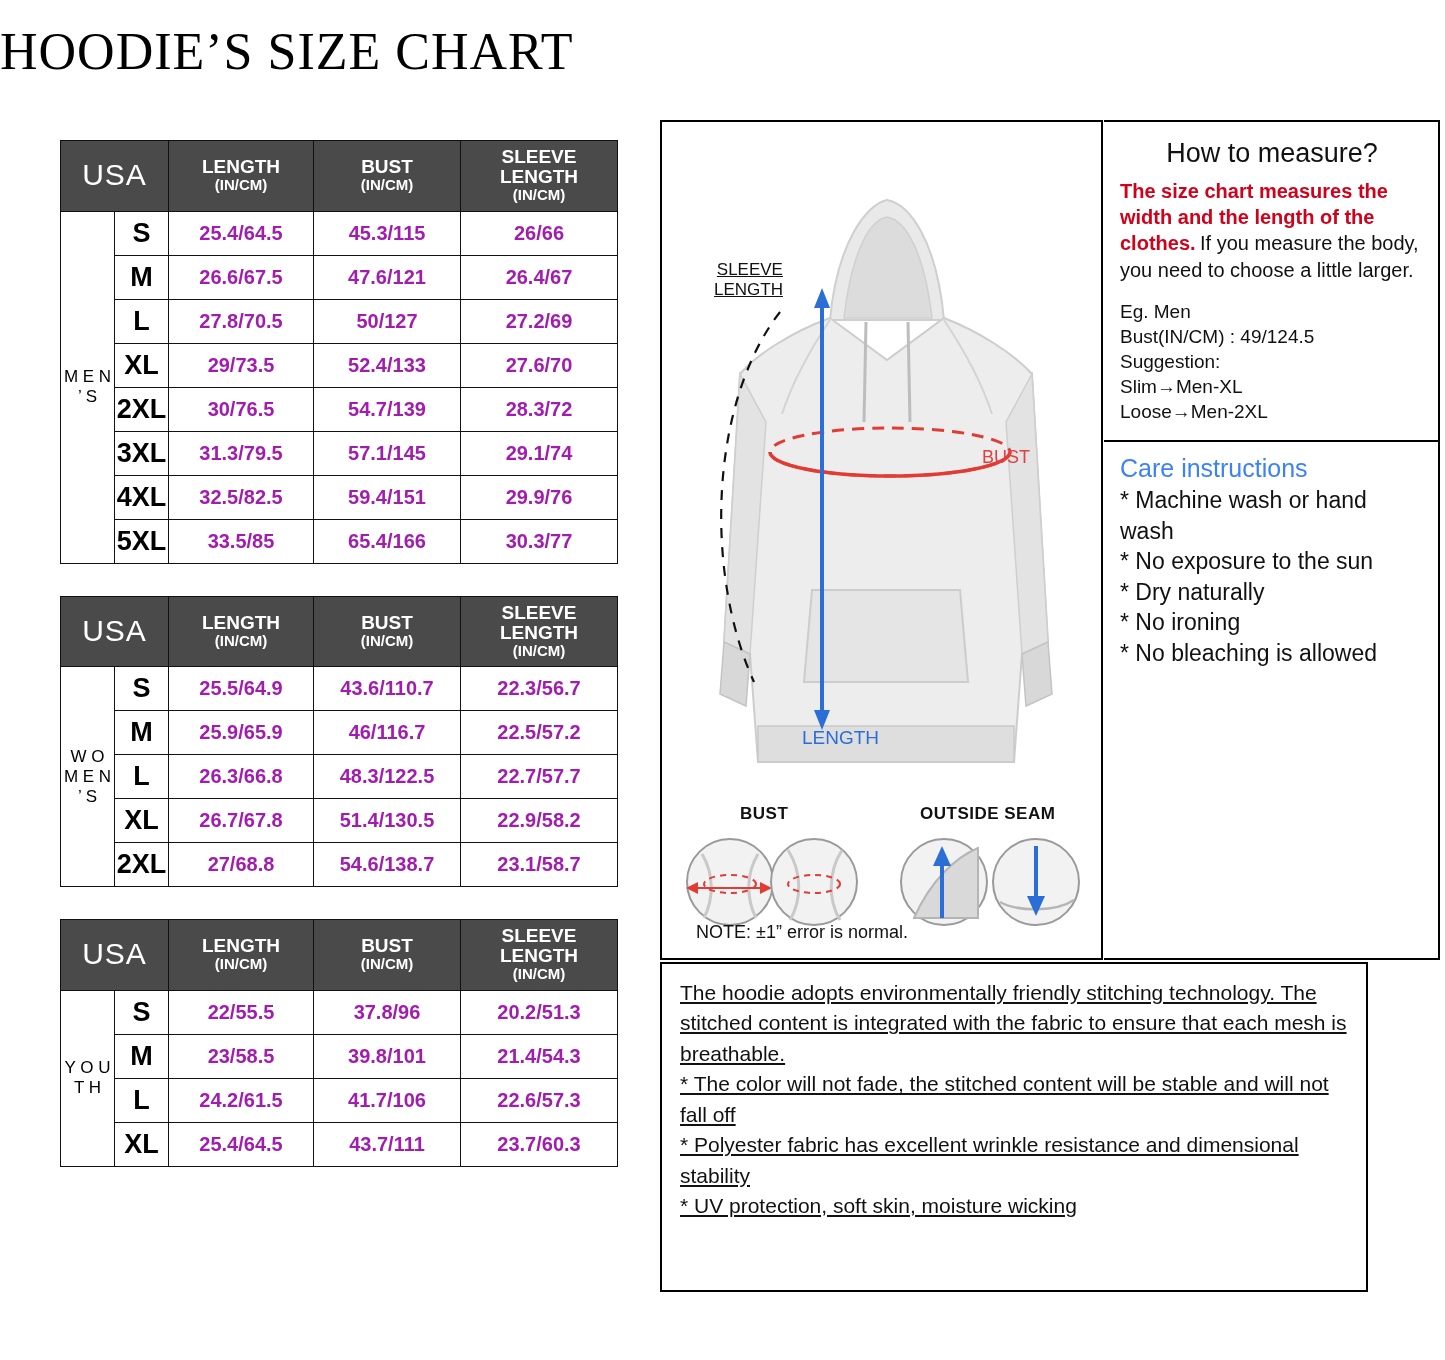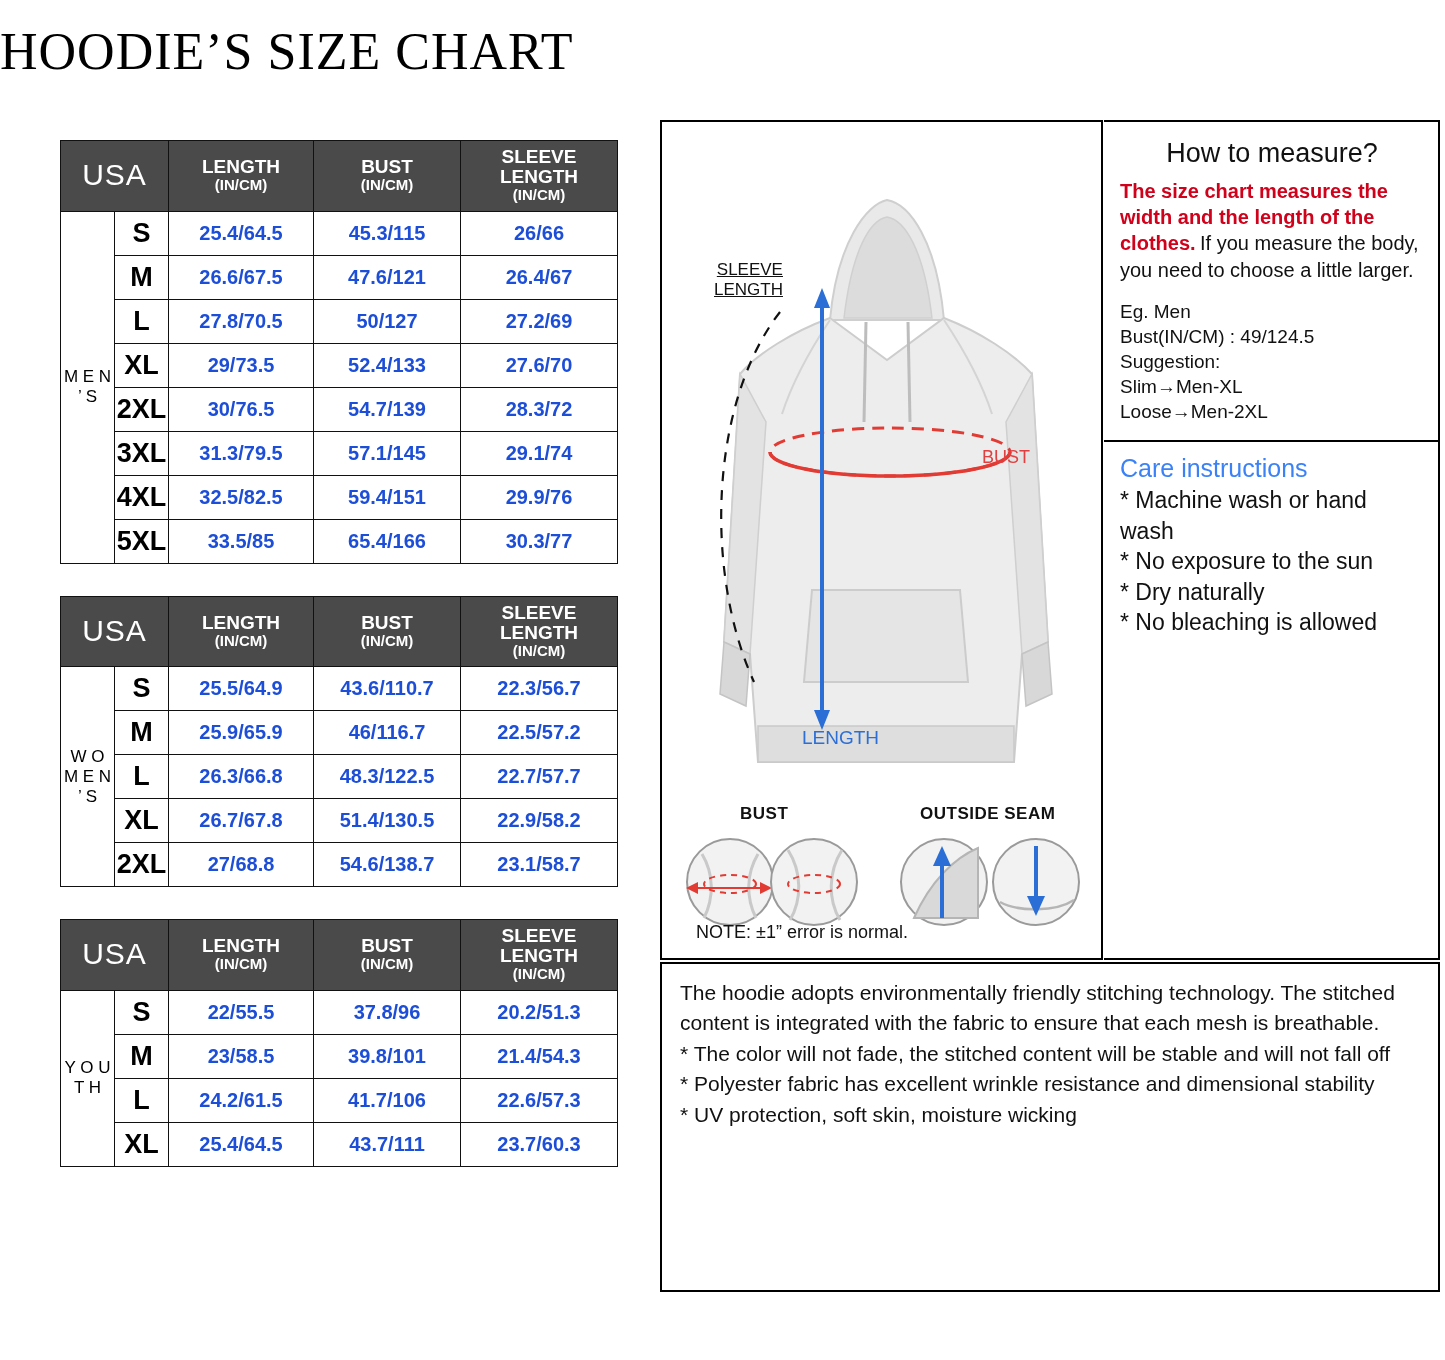"25.4/64.5" .val-cell { color: #1d4ed8 -> #a21caf }
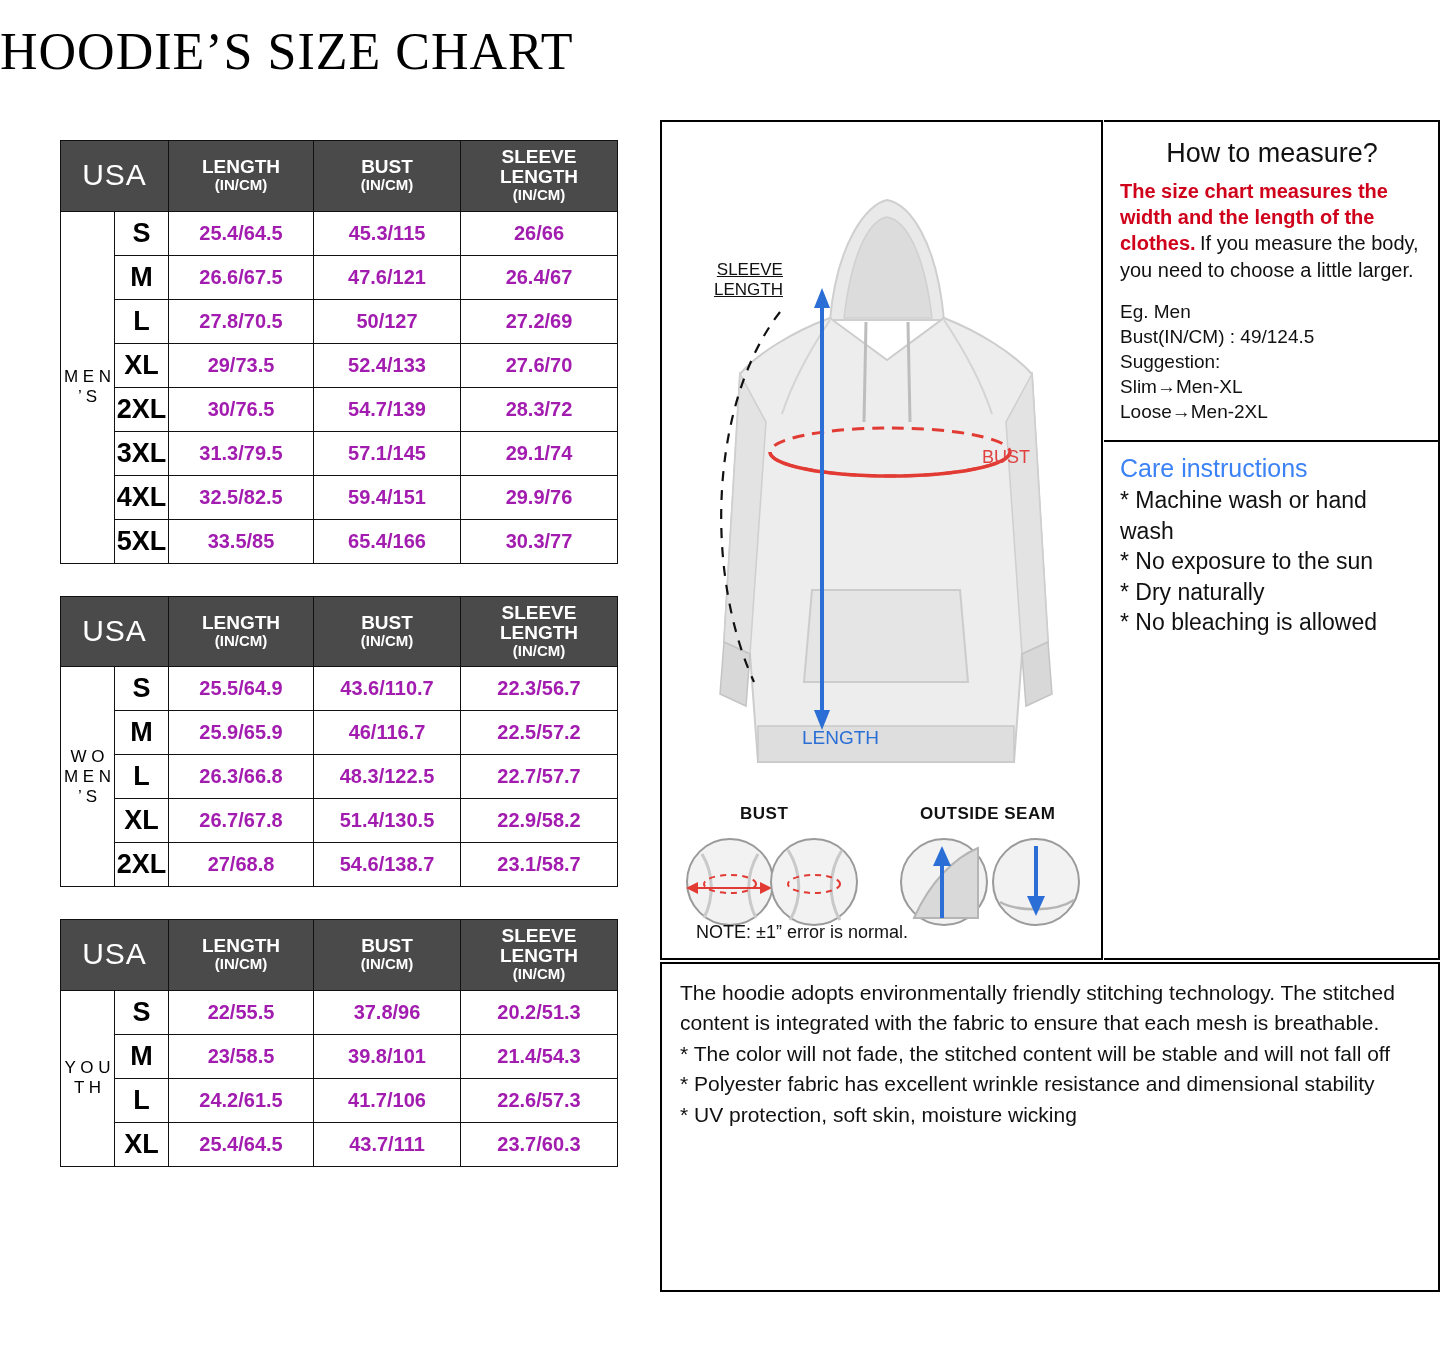"* No ironing" div { html: none -> <div>* No ironing</div> }
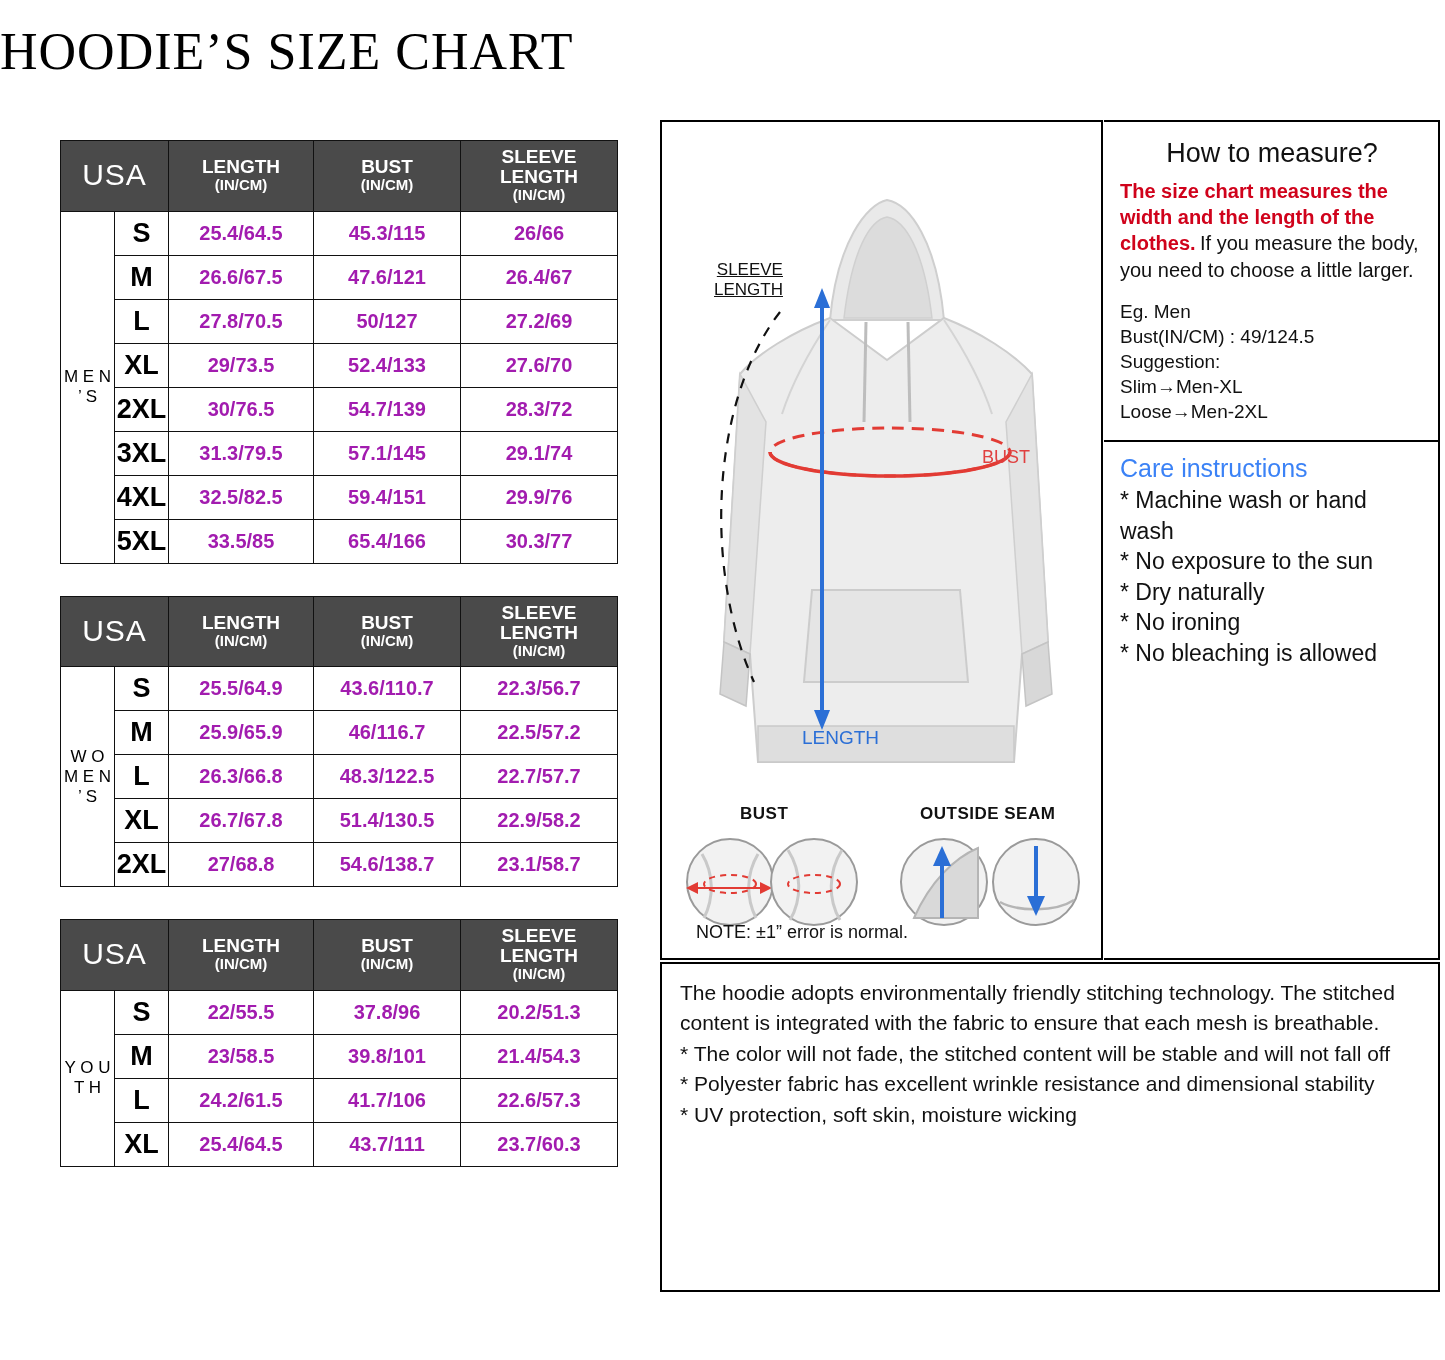"The hoodie adopts environmentally" .bottom-box { text-decoration: none -> underline; width: 780px -> 708px }
